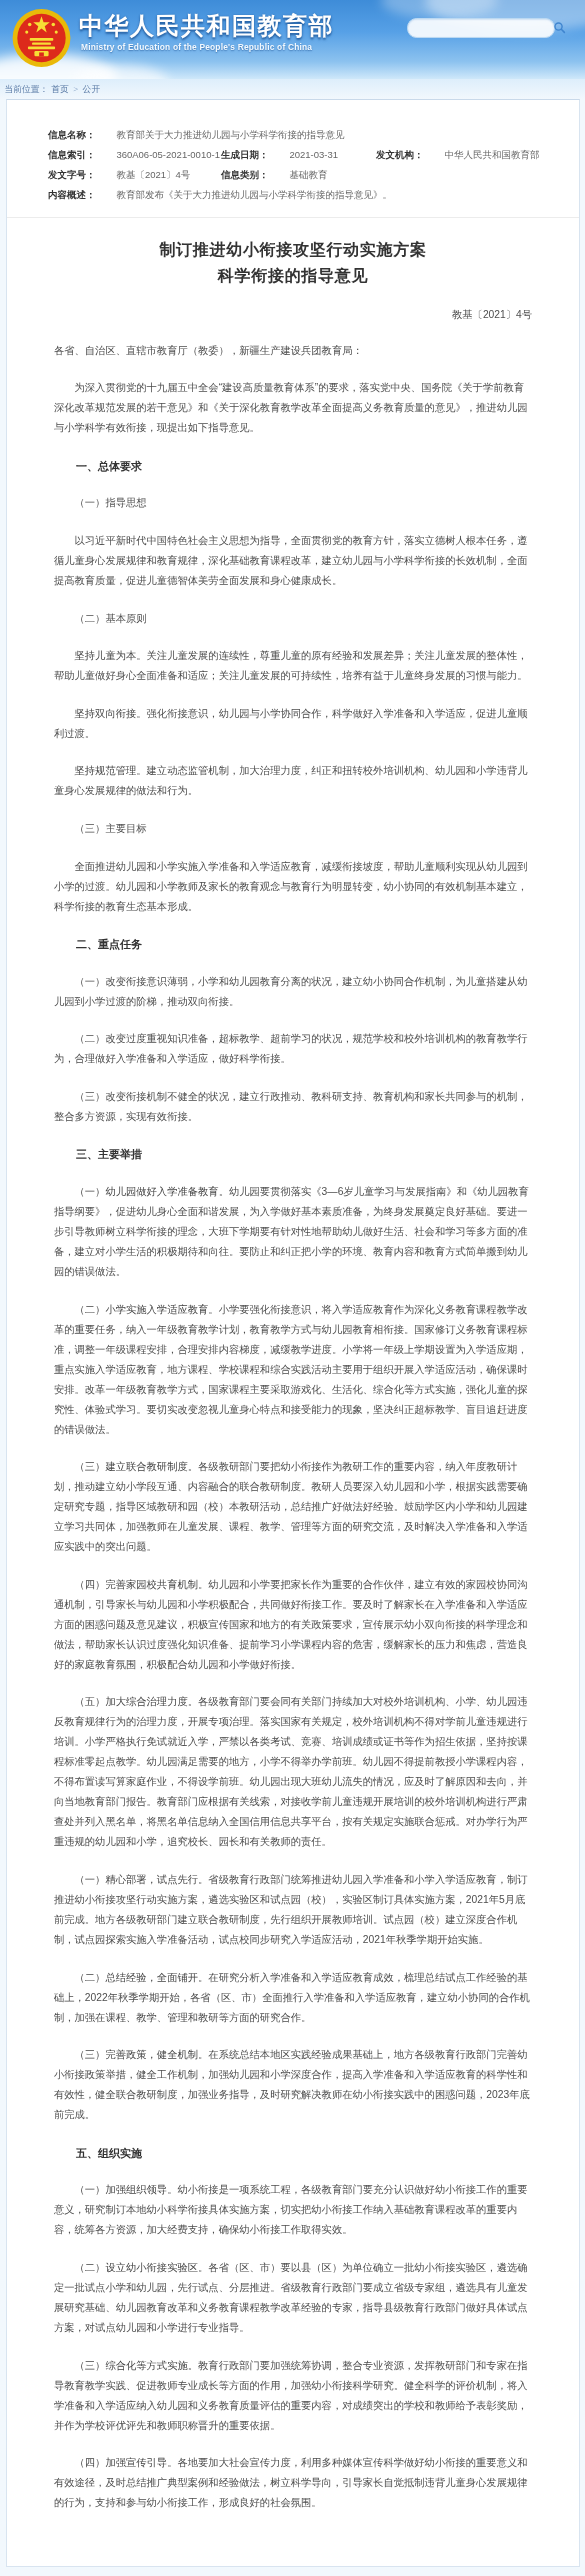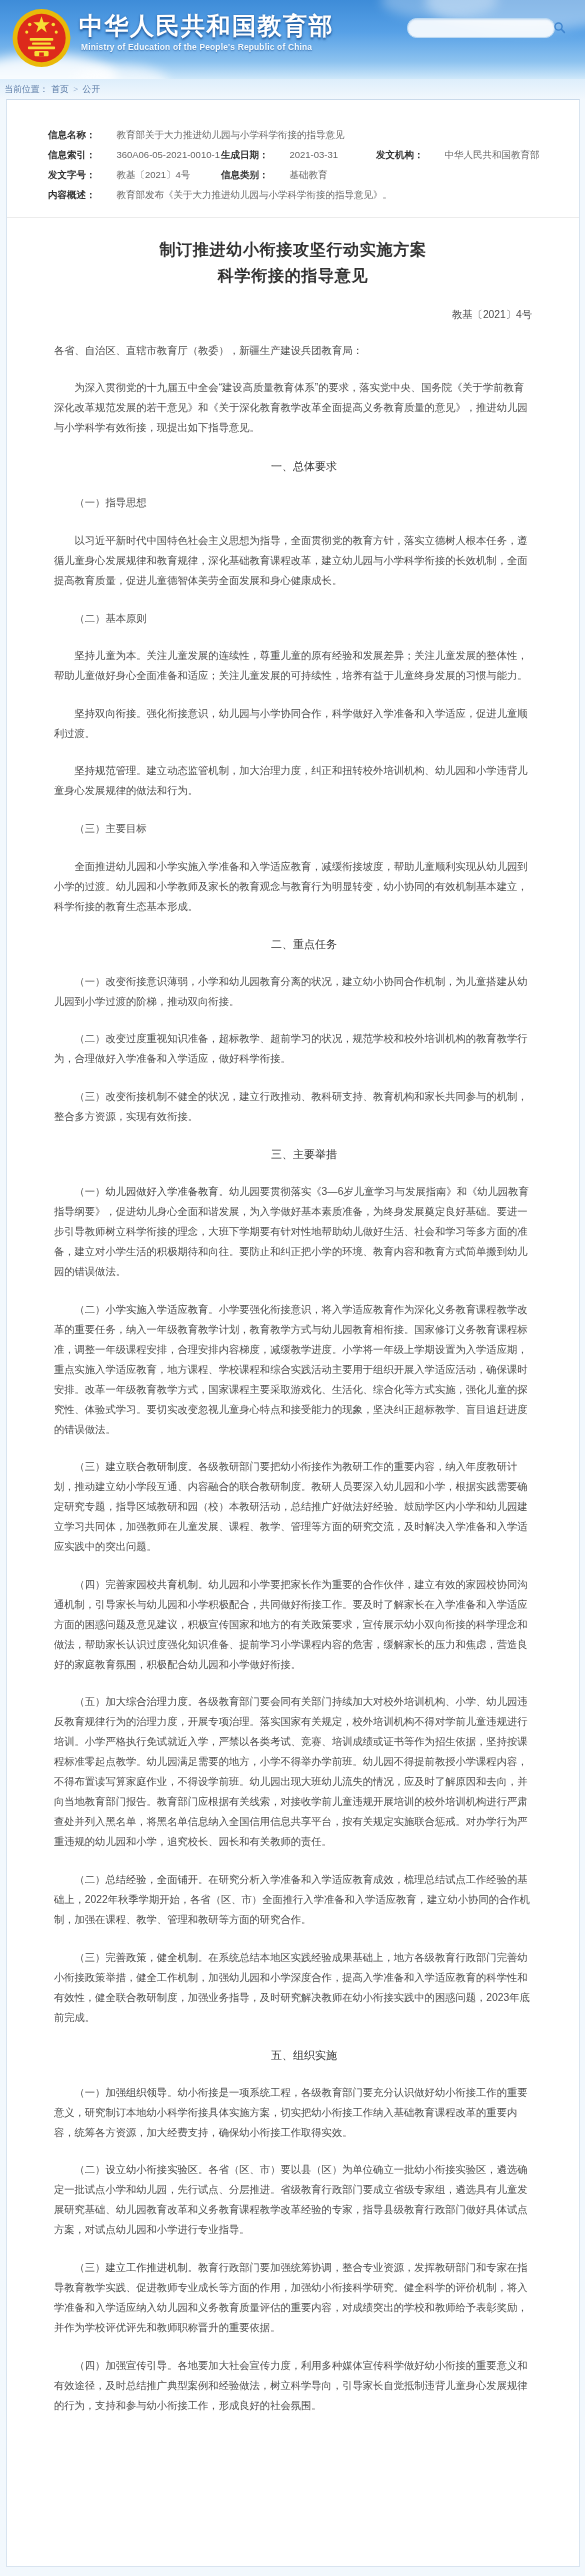"一、总体要求" .sec-head { font-weight: normal -> bold; text-align: center -> none }
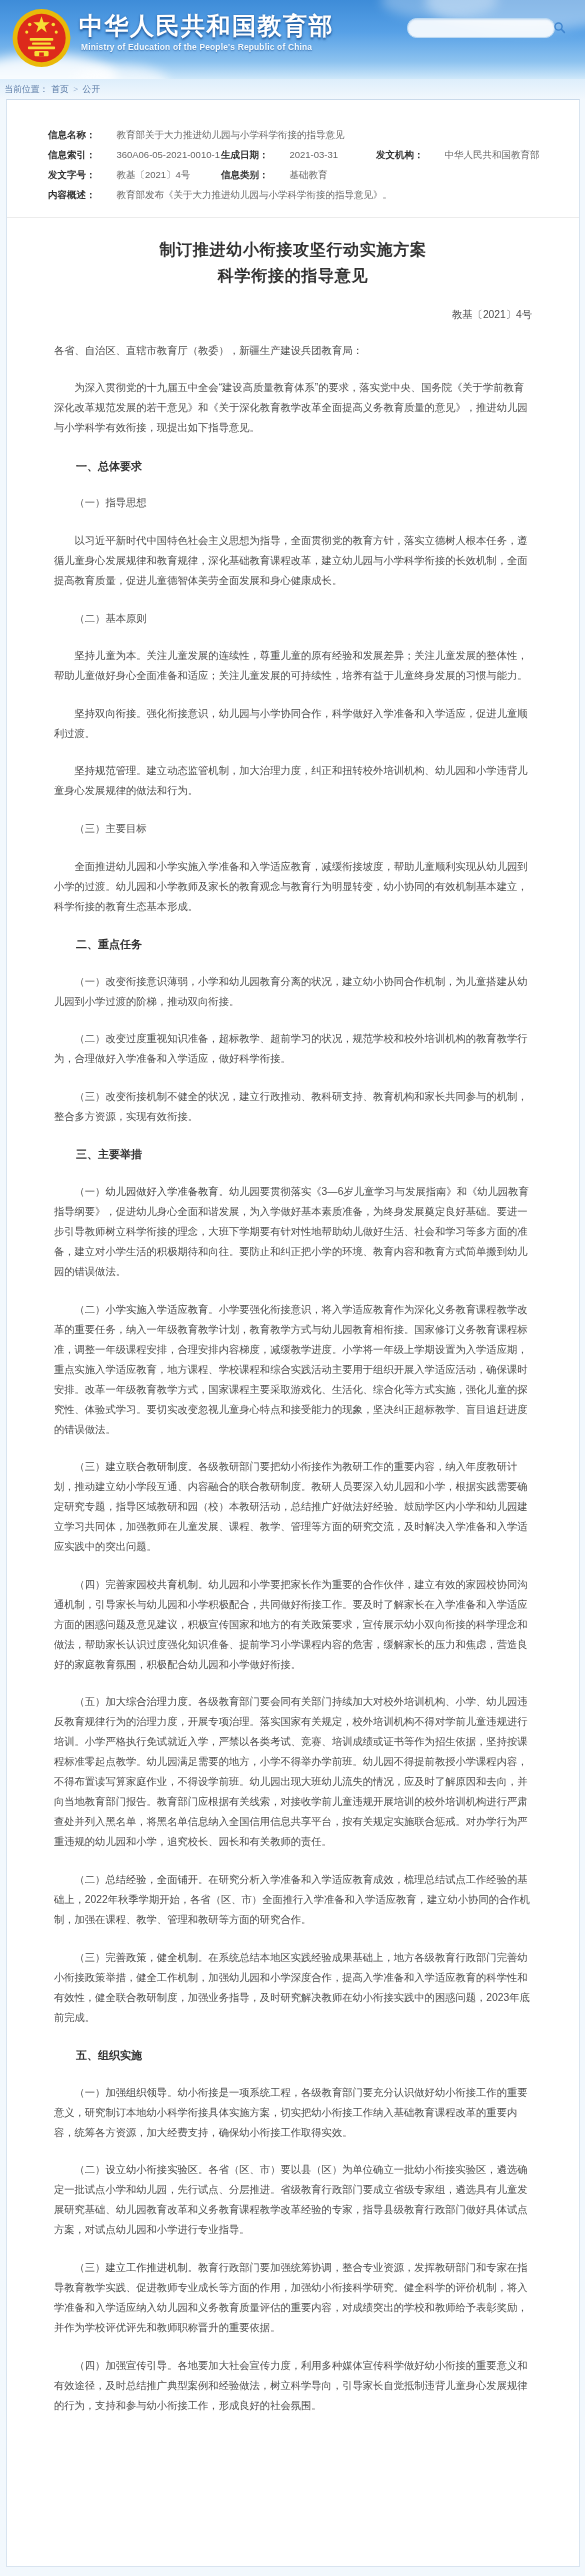"（一）精心部署，试点先行。省级教育行政部门统筹推进幼儿园入学准备和小学入学适应教" p.para { html: none -> <p><strong>（一）精心部署，试点先行。</strong>省级教育行政部门统筹推进幼儿园入学准备和小学入学适应教育，制订推进幼小衔接攻坚行动实施方案，遴选实验区和试点园（校），实验区制订具体实施方案，2021年5月底前完成。地方各级教研部门建立联合教研制度，先行组织开展教师培训。试点园（校）建立深度合作机制，试点园探索实施入学准备活动，试点校同步研究入学适应活动，2021年秋季学期开始实施。</p> }
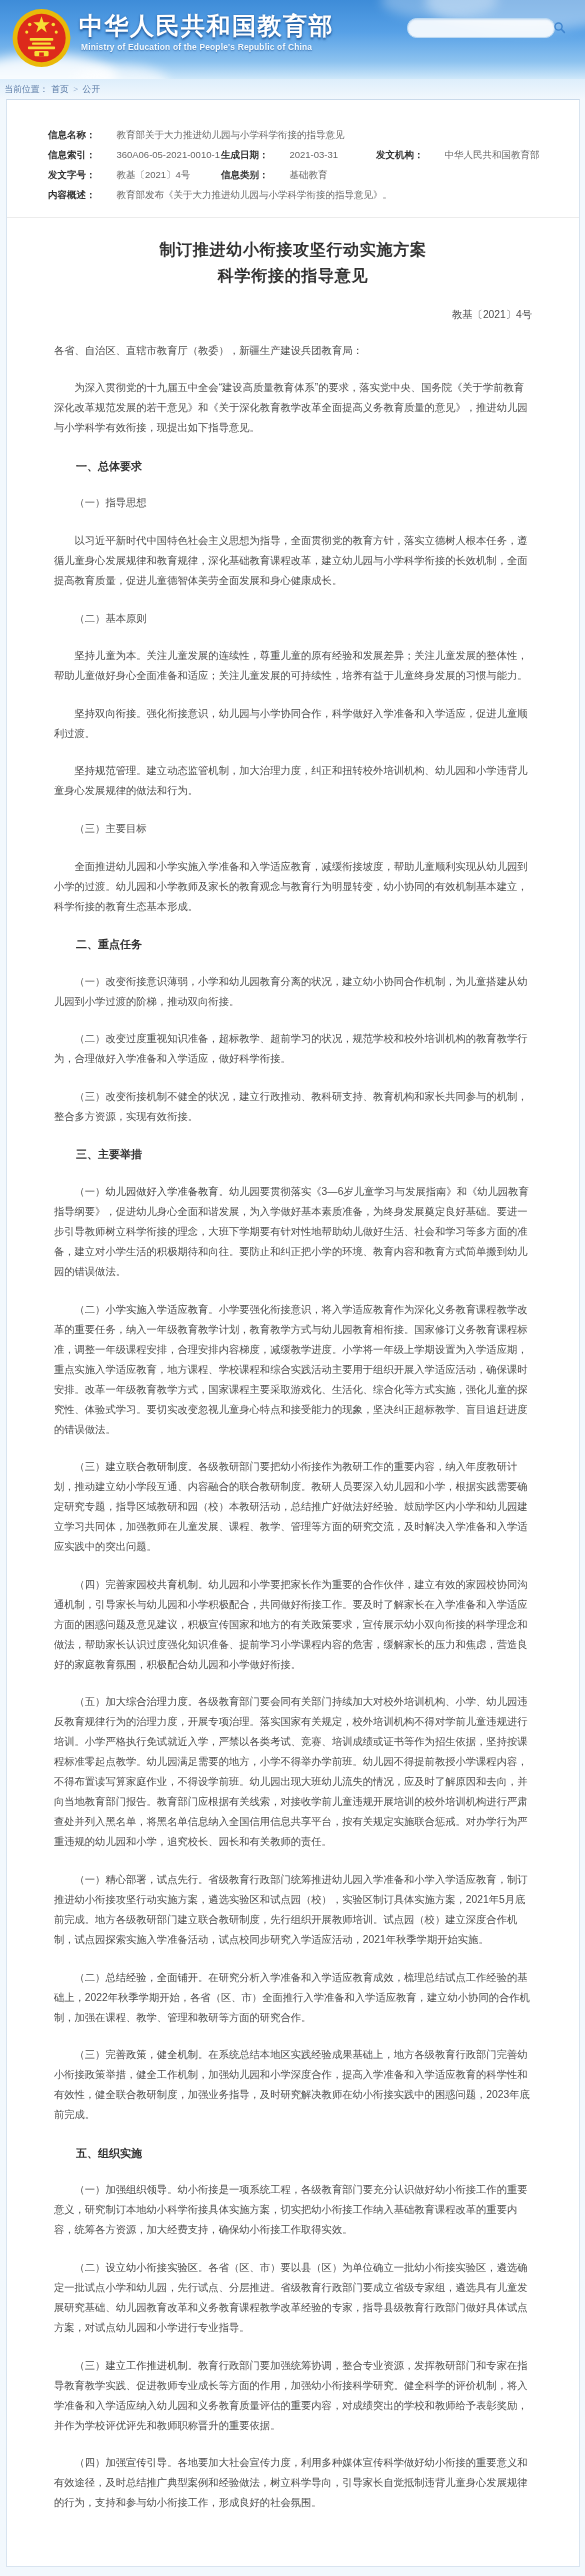"（三）建立工作推进机制。" strong { text: 建立工作推进机制 -> 综合化等方式实施 }
